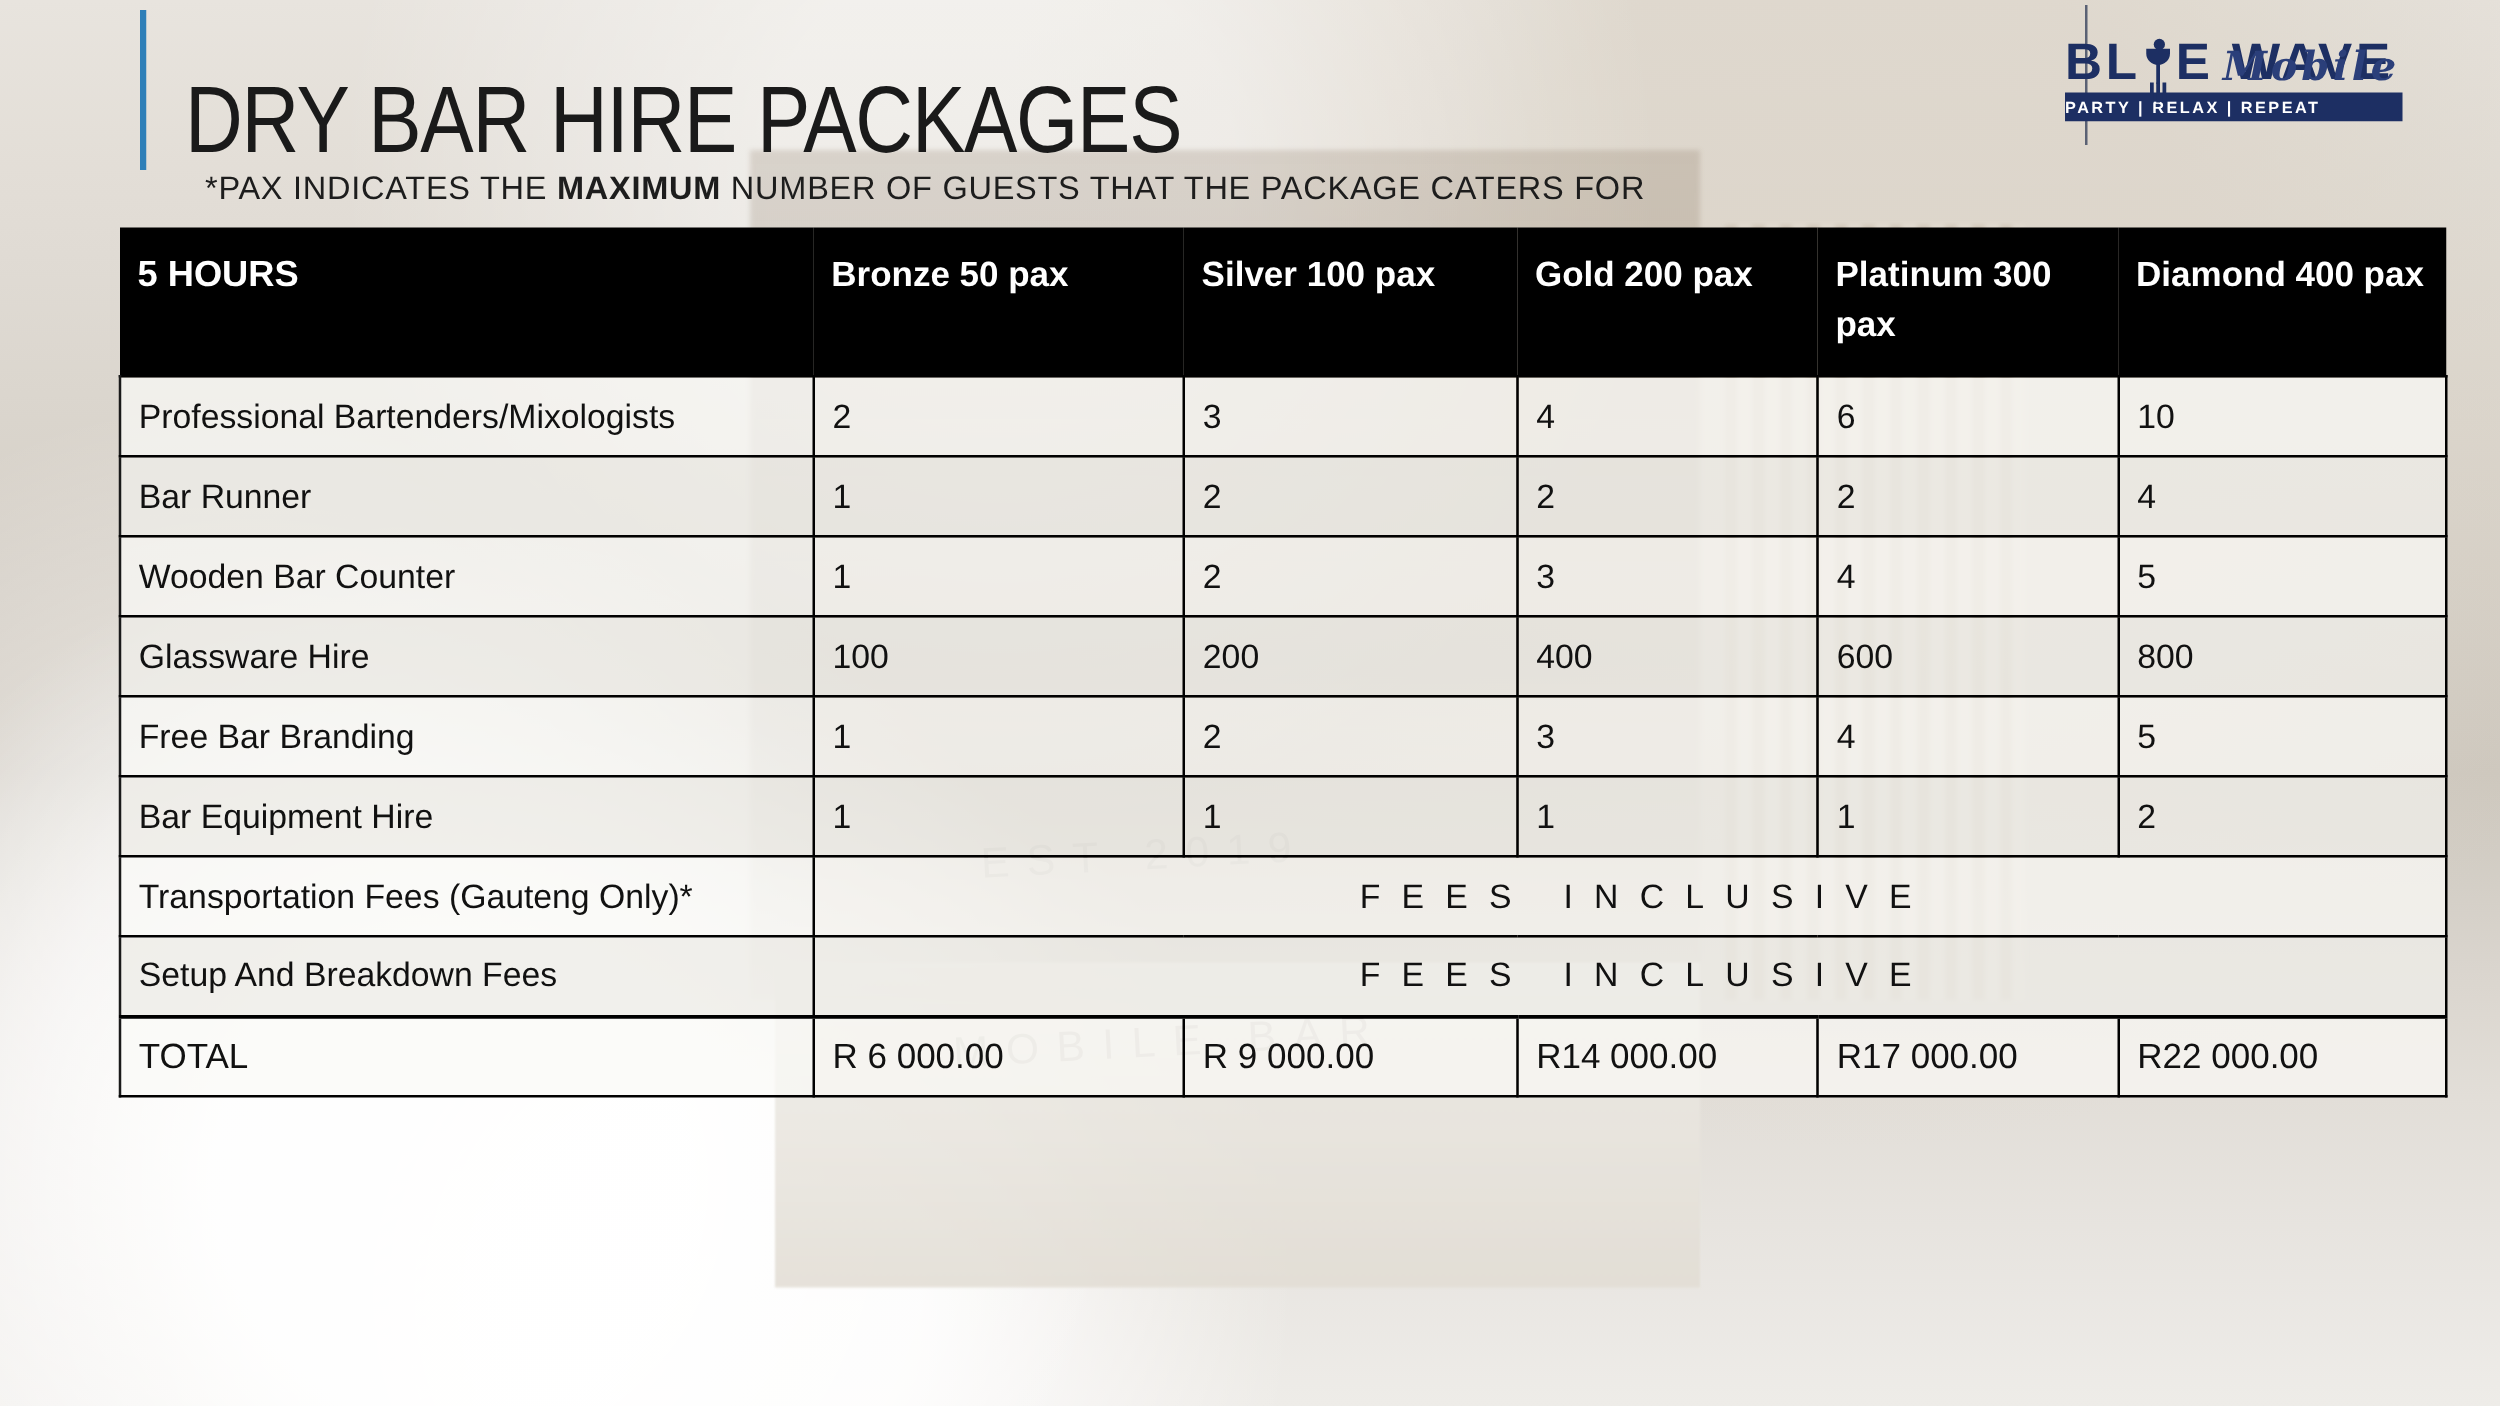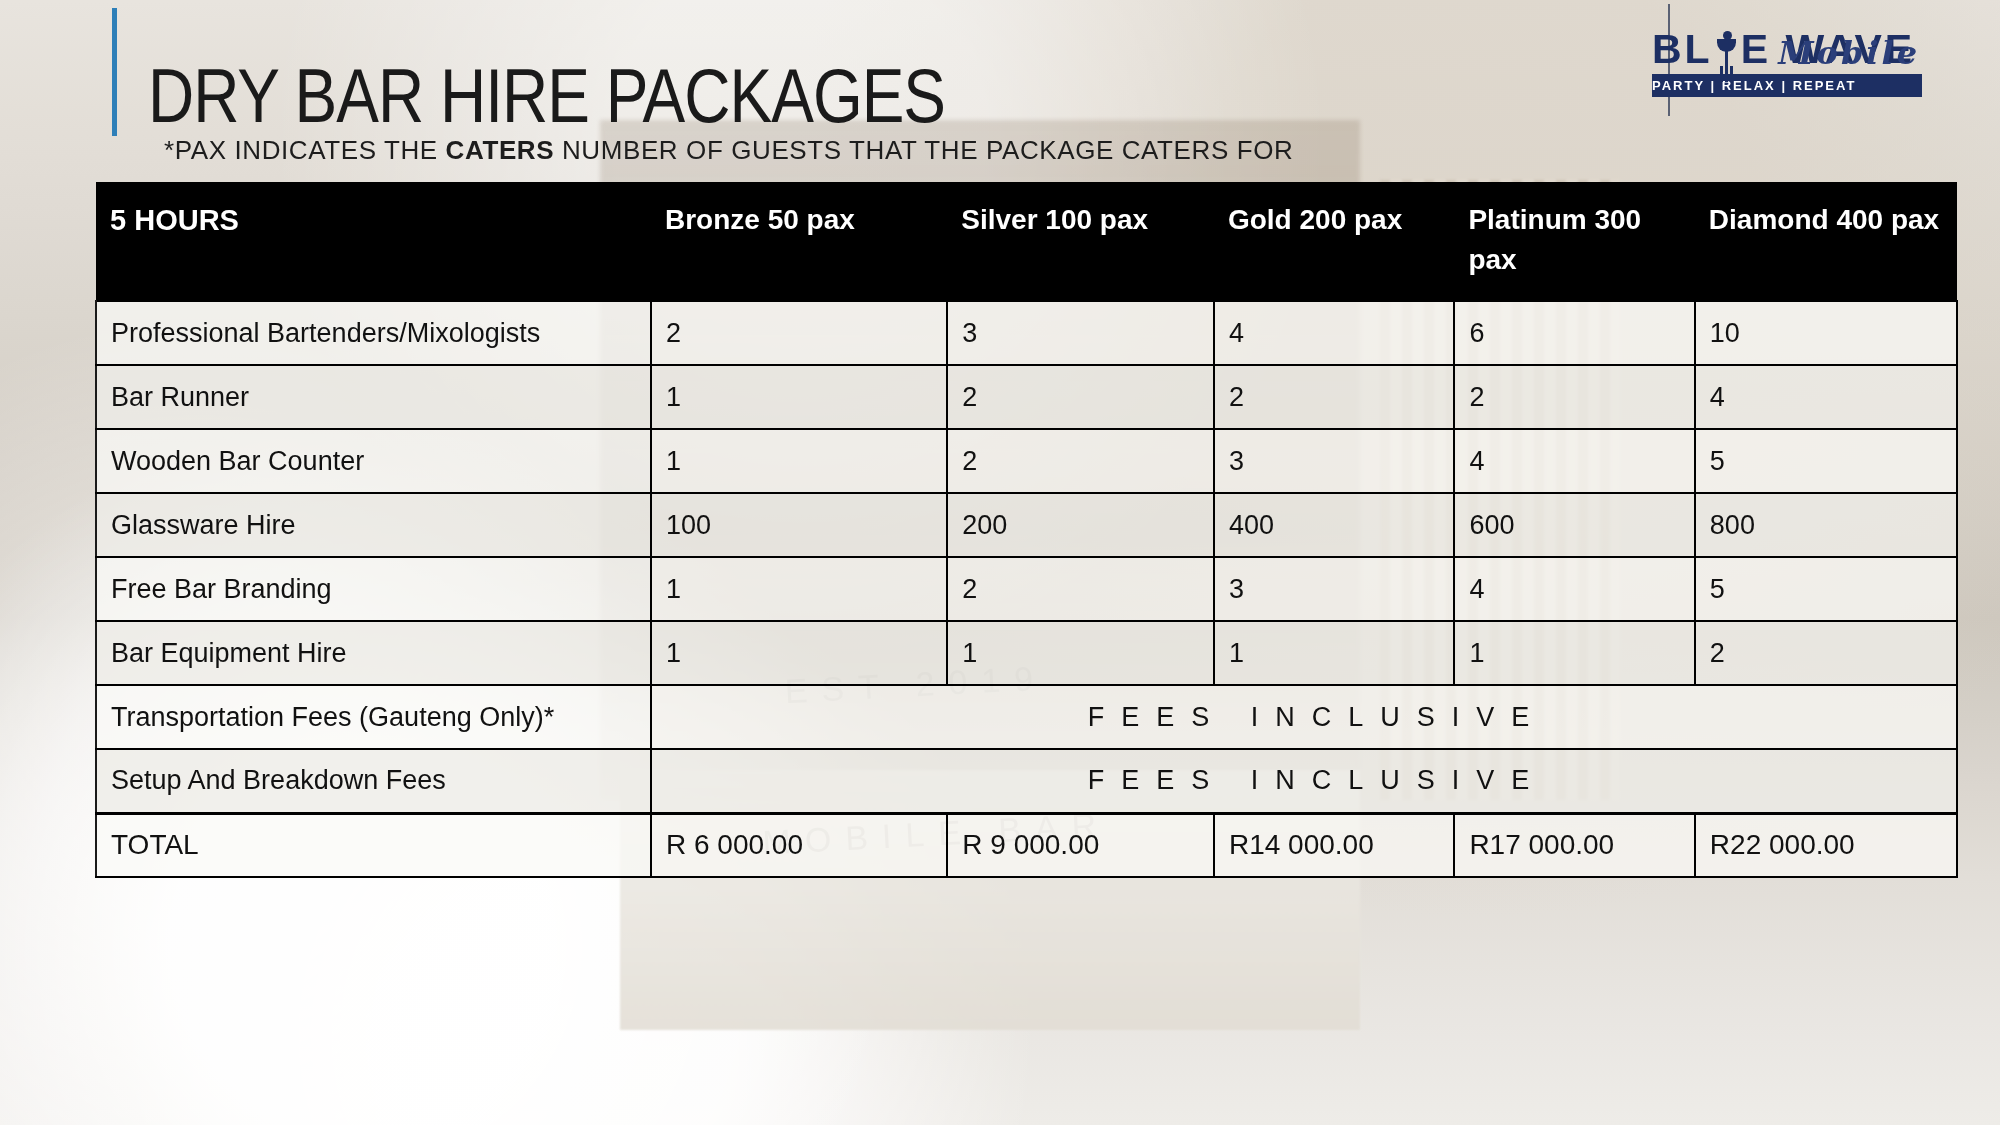"CATERS" b { text: CATERS -> MAXIMUM }
